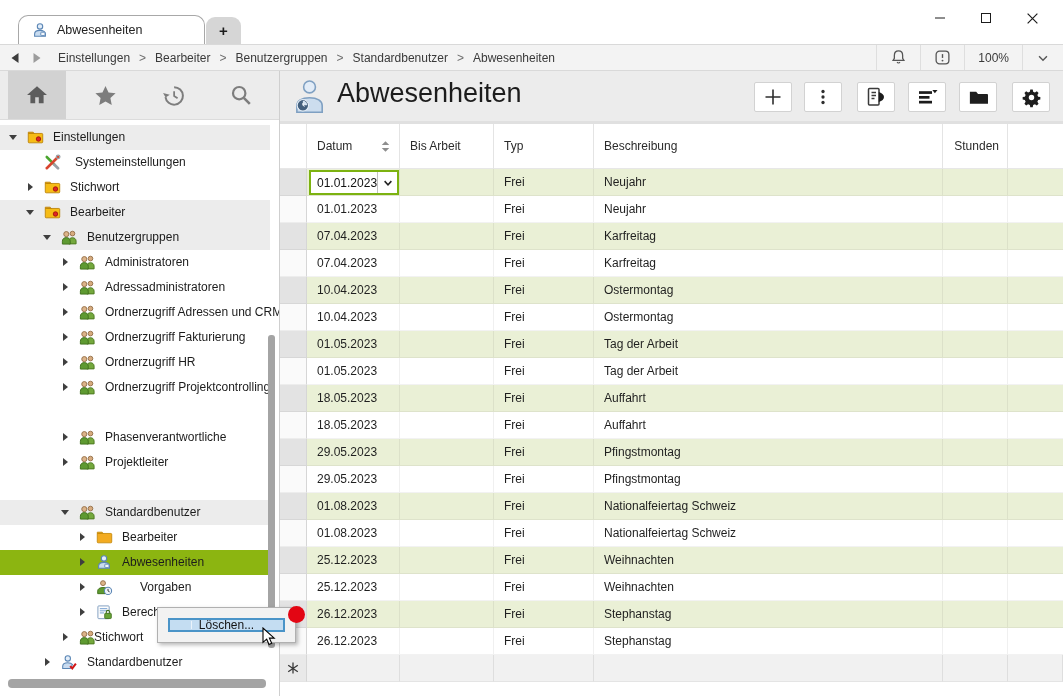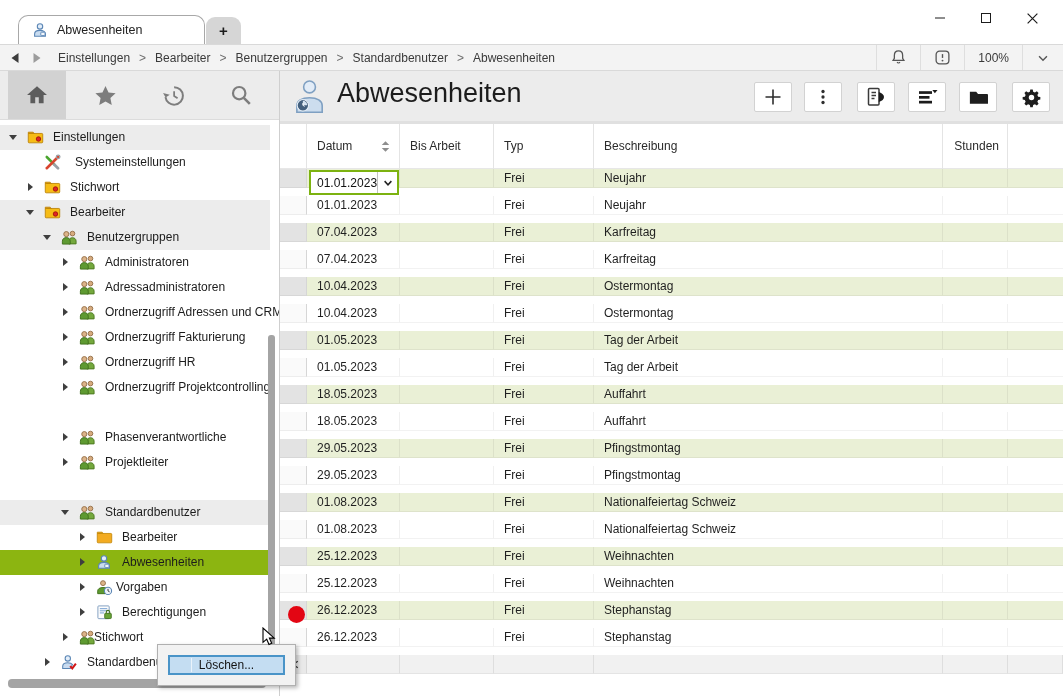"Frei" .trow { height: 19px -> 27px }
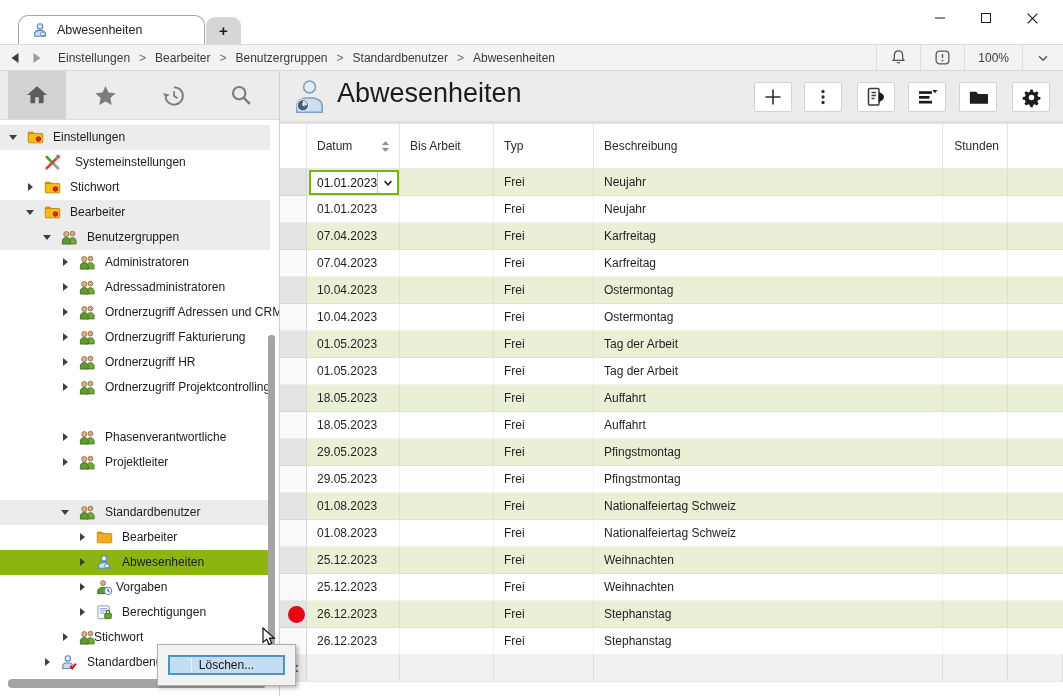"Vorgaben" span.tr-label { left: 116px -> 140px }
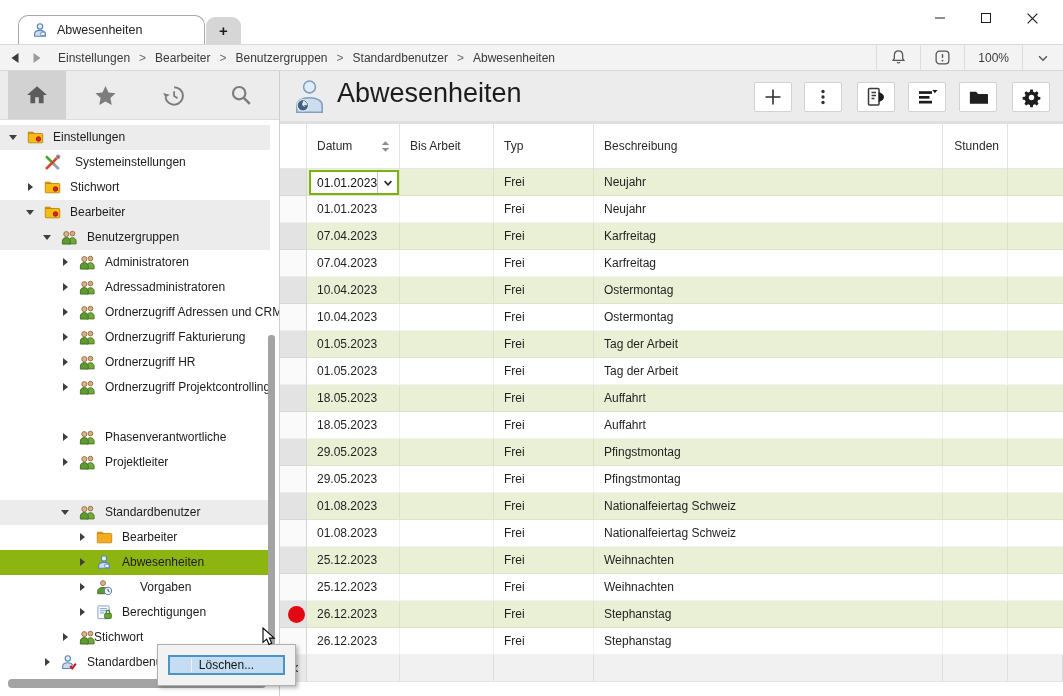"Löschen..." .ctxmenu { height: 42px -> 36px; top: 644px -> 607px }
